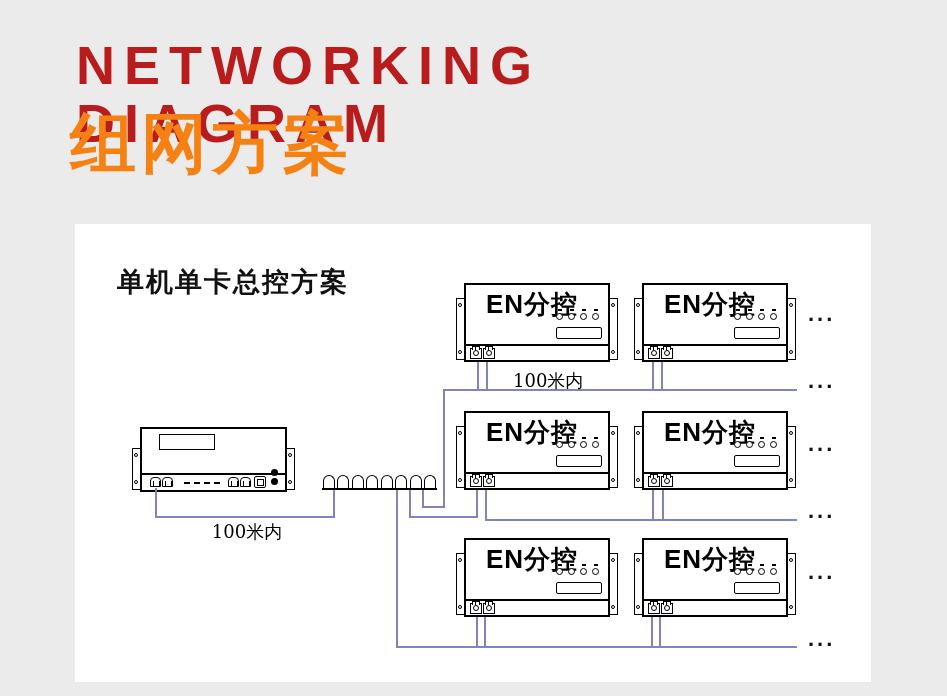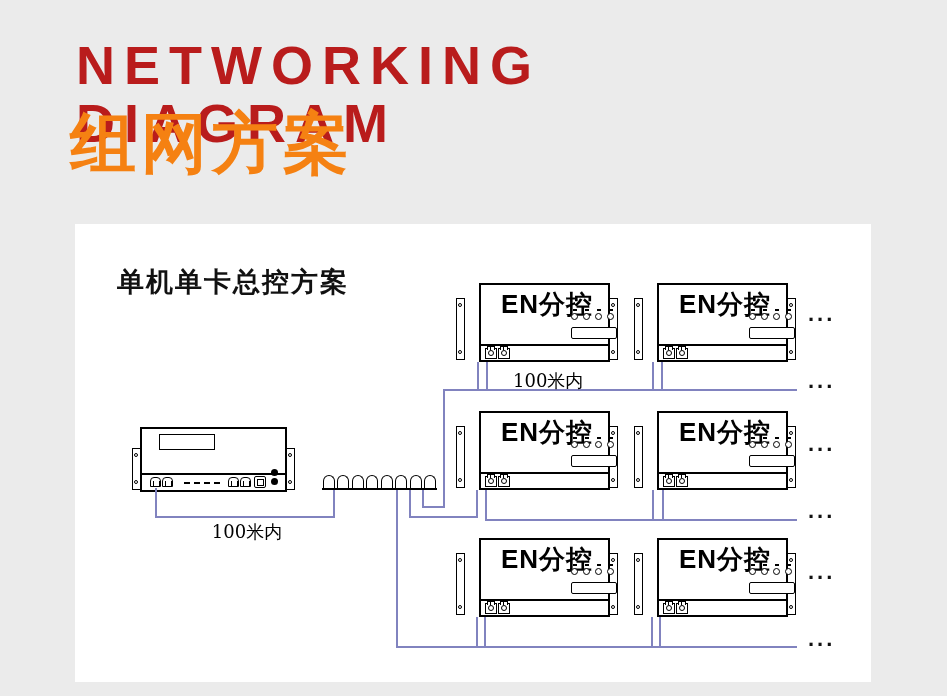"EN分控" .en-box .dev-body { margin-left: 15px -> none }
